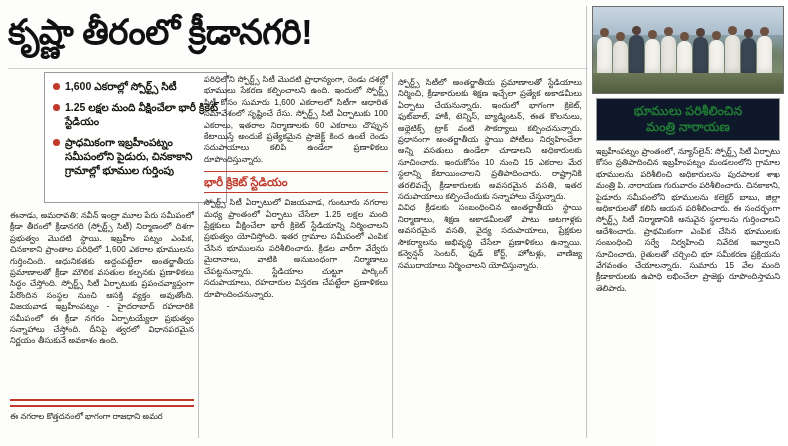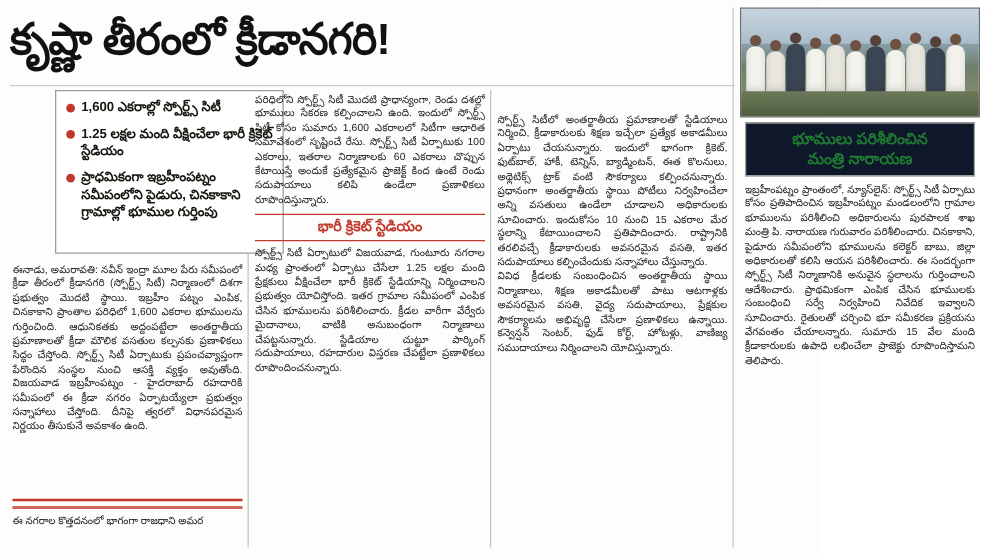"స్పోర్ట్స్ సిటీలో అంతర్జాతీయ ప్రమాణాలతో" div.col { top: 90px -> 77px }
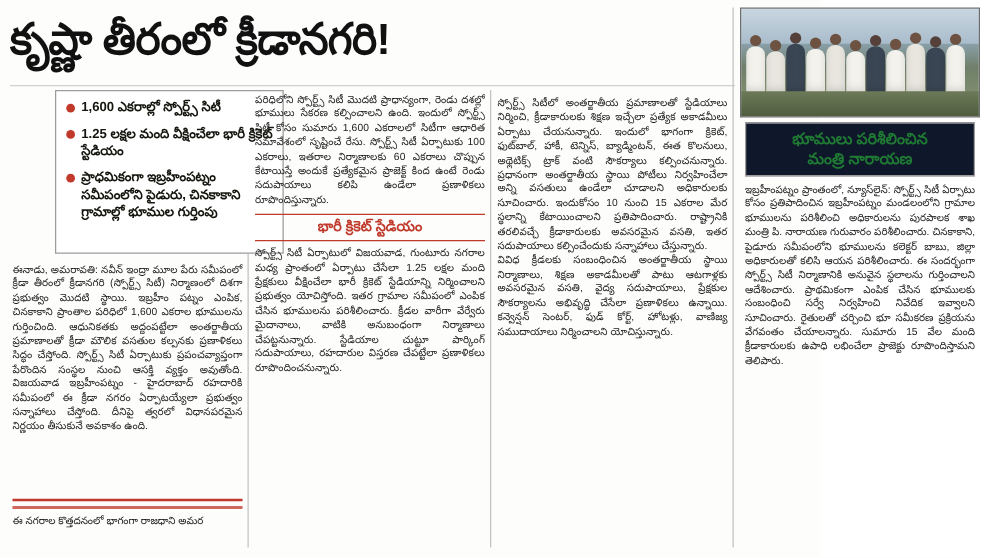"భారీ క్రికెట్ స్టేడియం" .subhead { text-align: center -> left }
